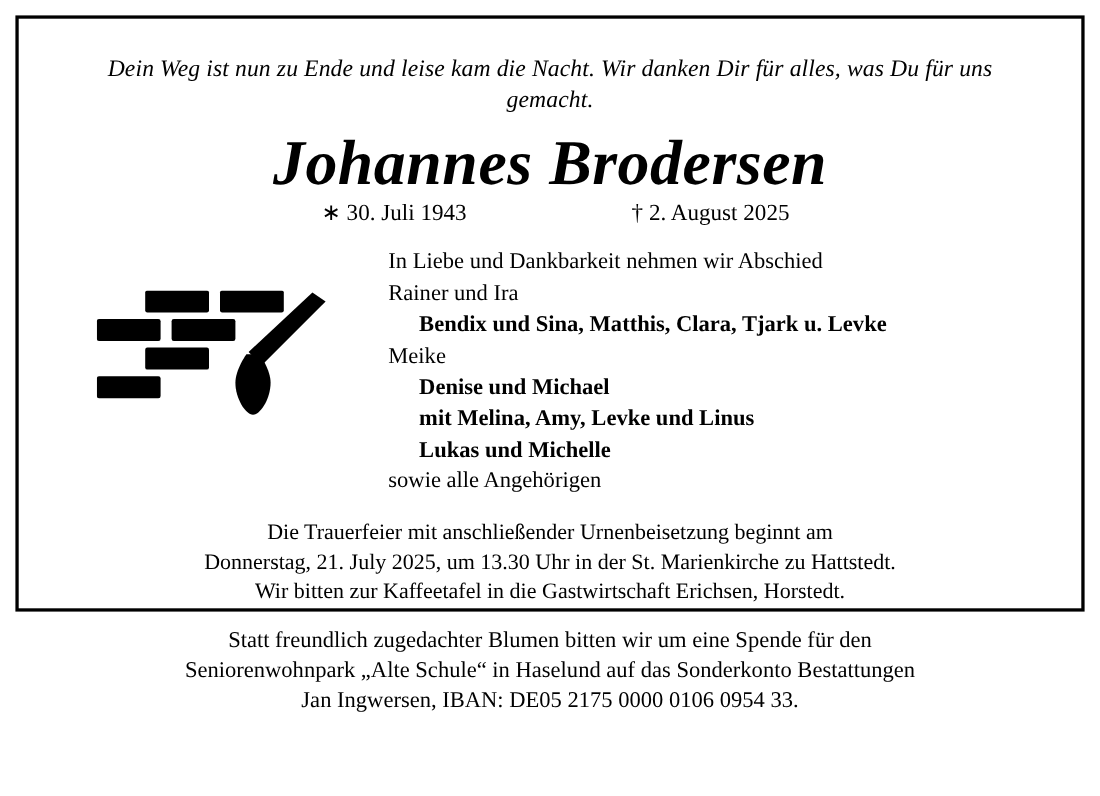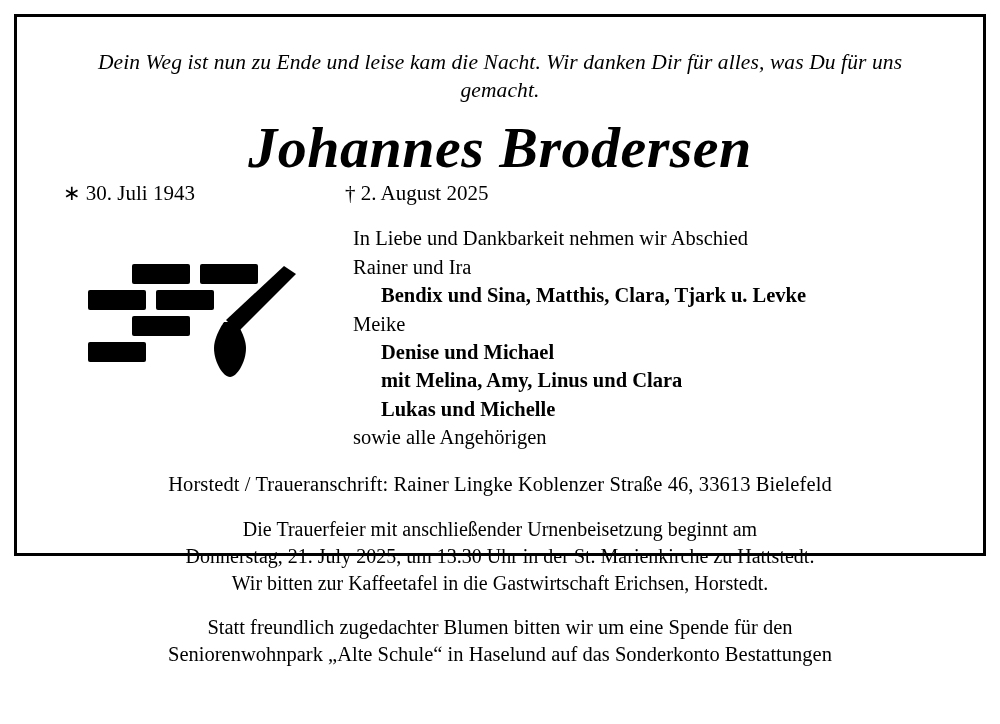"∗ 30. Juli 1943" .dates { justify-content: flex-start -> center }
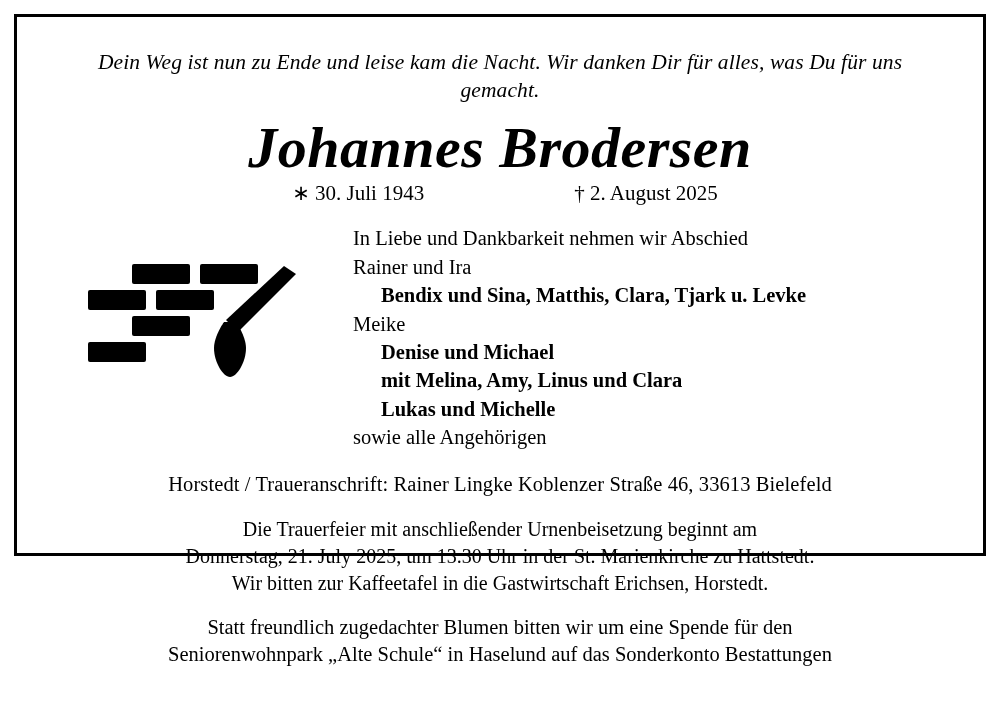"mit Melina, Amy, Linus und" div.indent1 { text: Linus und Clara -> Levke und Linus }
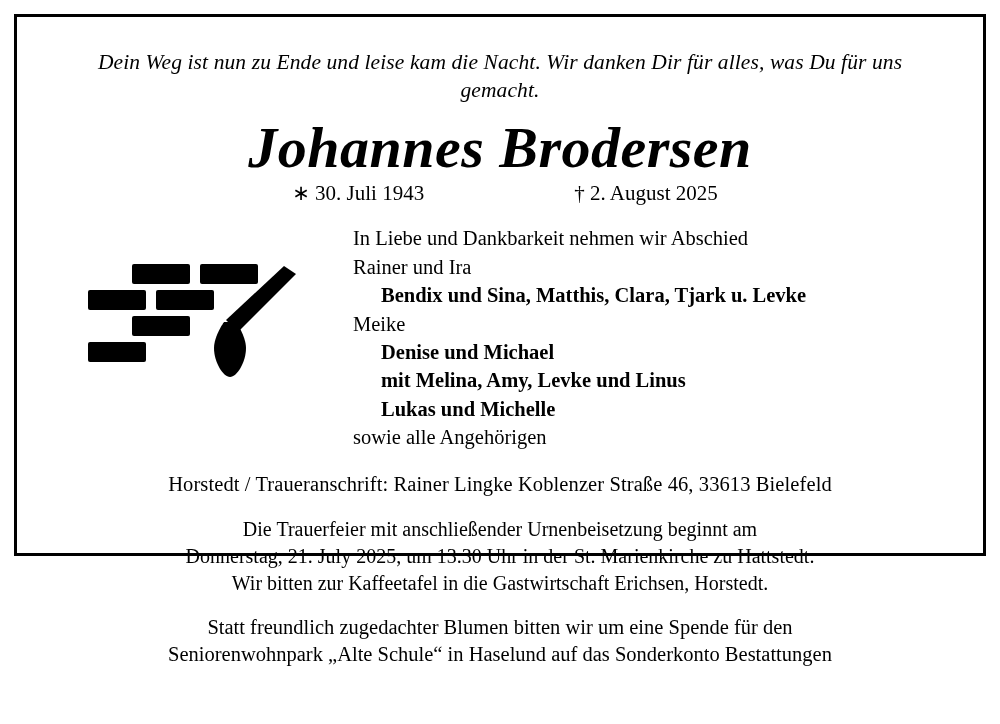"Horstedt / Traueranschrift: Rainer" div.place-line { html: <div>Horstedt / Traueranschrift: Rainer Lingke Koblenzer Straße 46, 33613 Bielefeld</div> -> none }
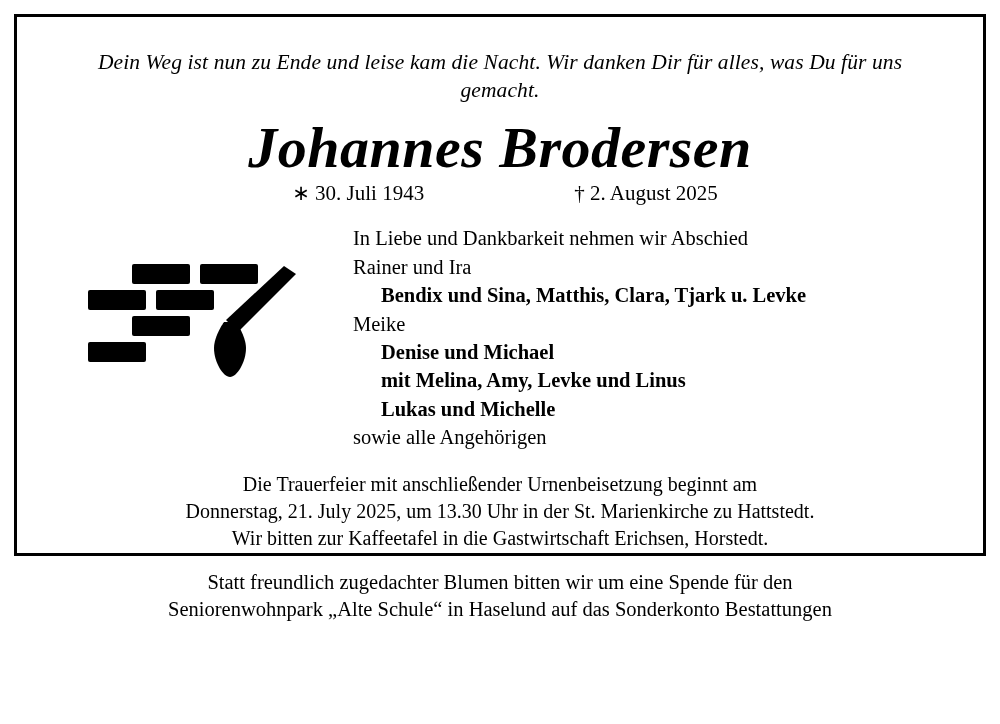"Jan Ingwersen, IBAN: DE05 2175" div { html: none -> <div>Jan Ingwersen, IBAN: DE05 2175 0000 0106 0954 33.</div> }
